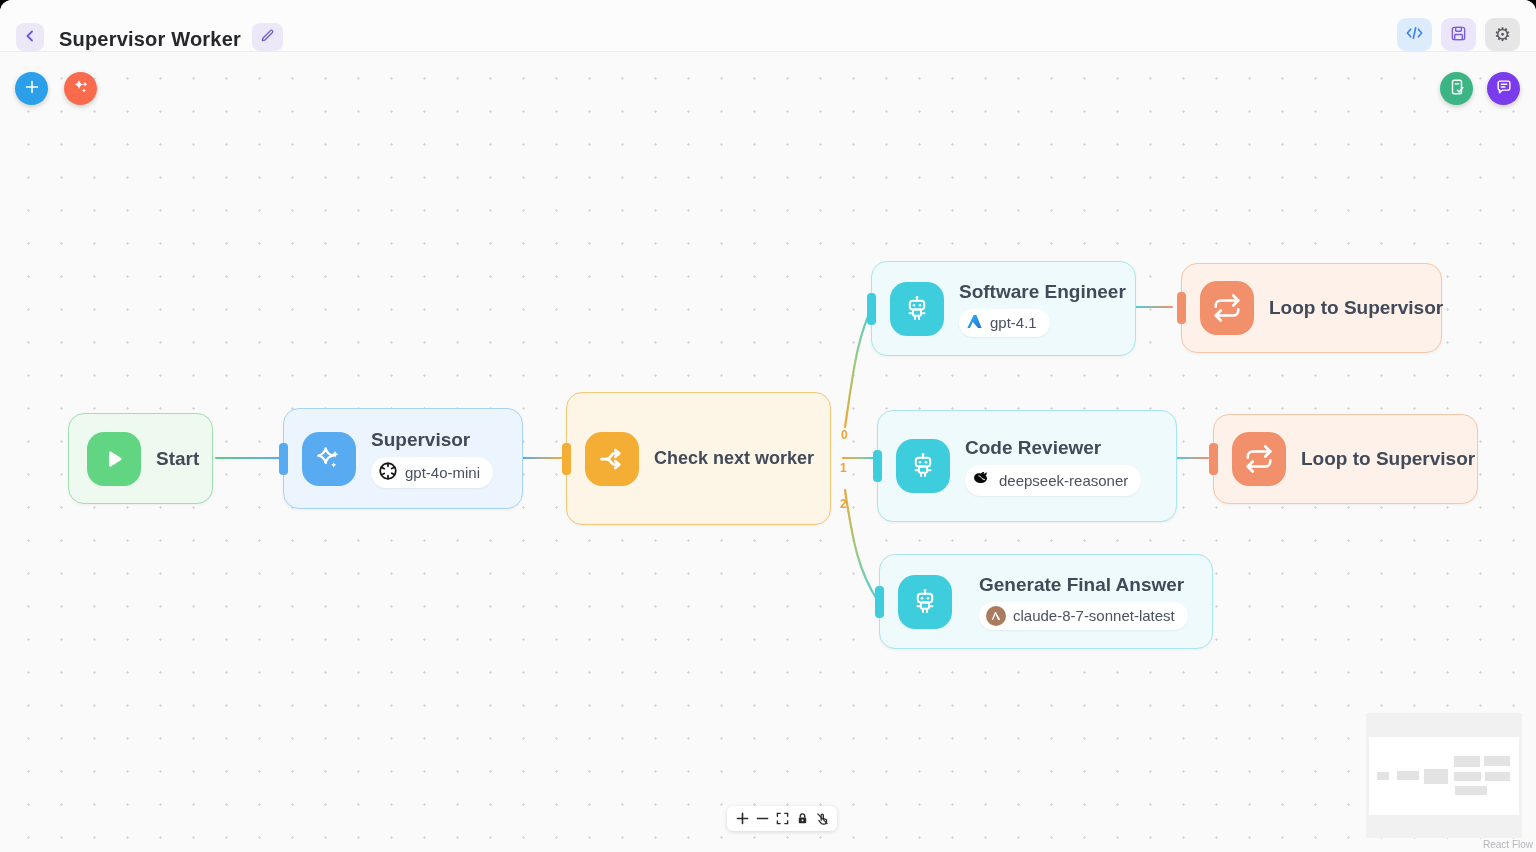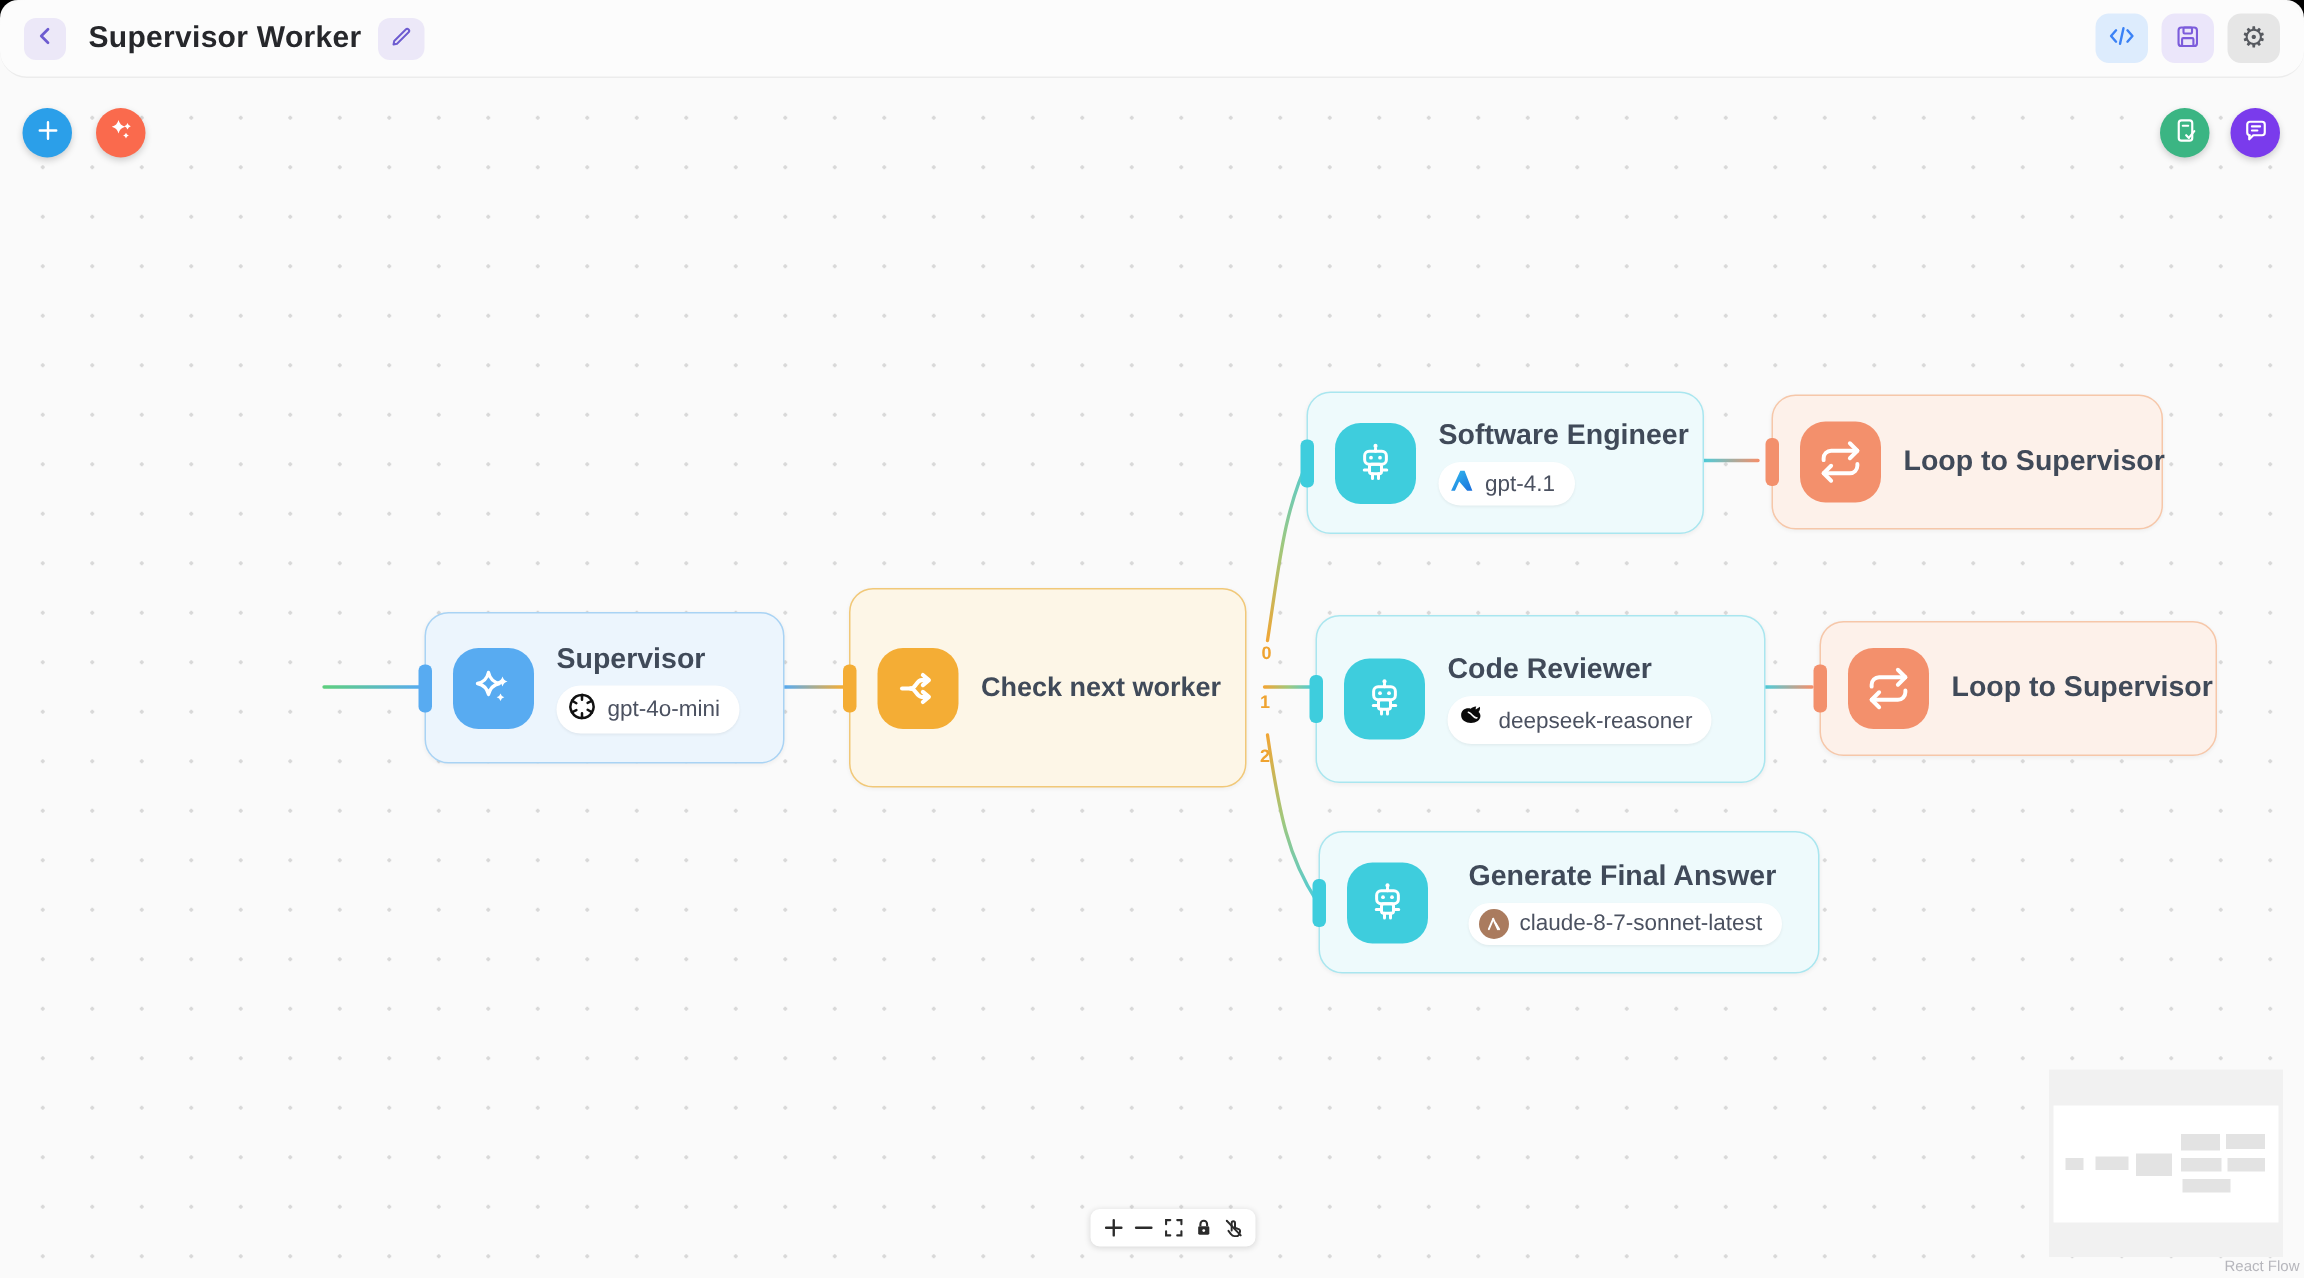"Supervisor Worker" .header { align-items: center -> flex-end; border-radius: 18px -> none }
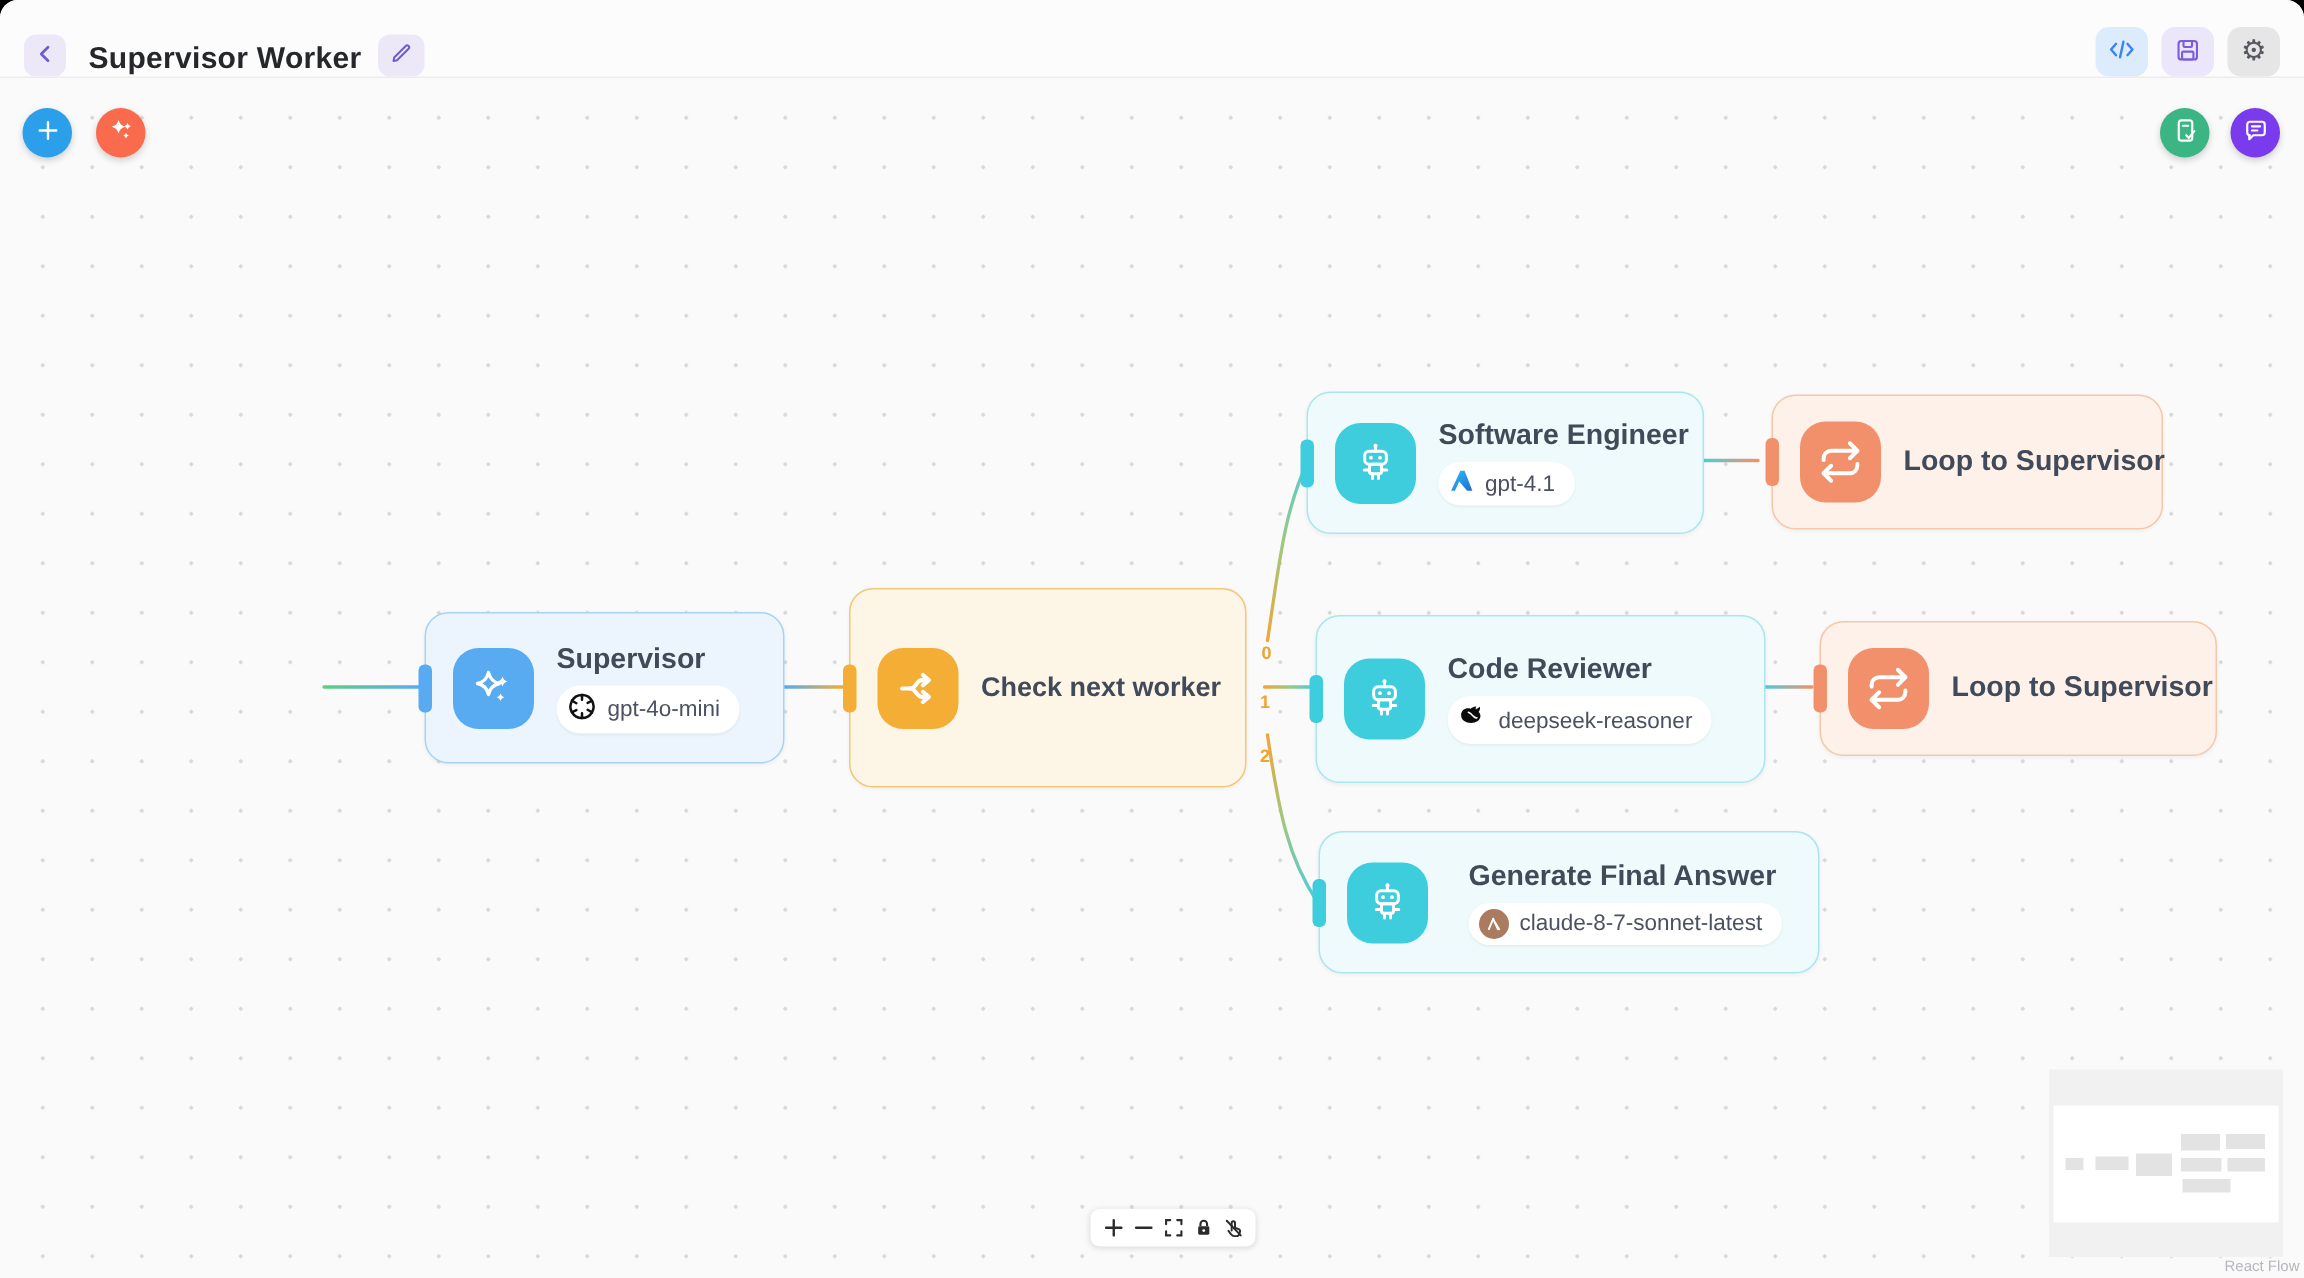"Start" div.node { html: none -> <div> <div> <svg> <path></path> </svg> </div> <div>Start</div> </div> }
